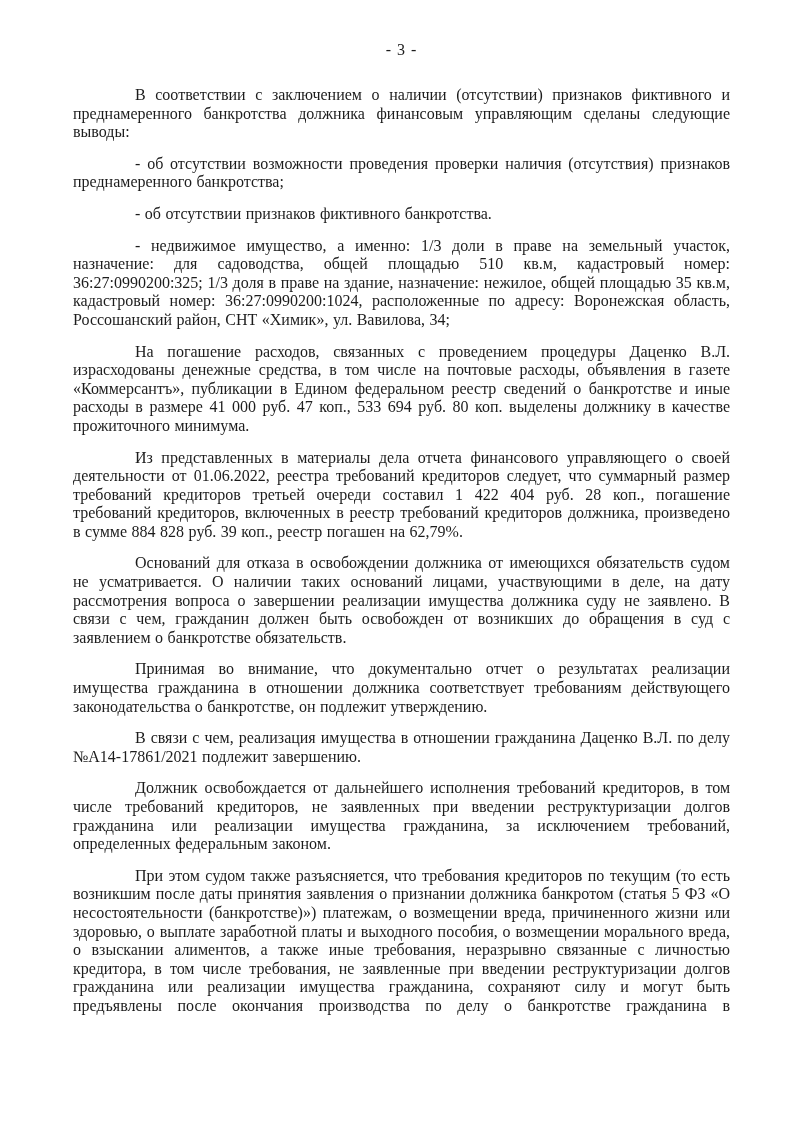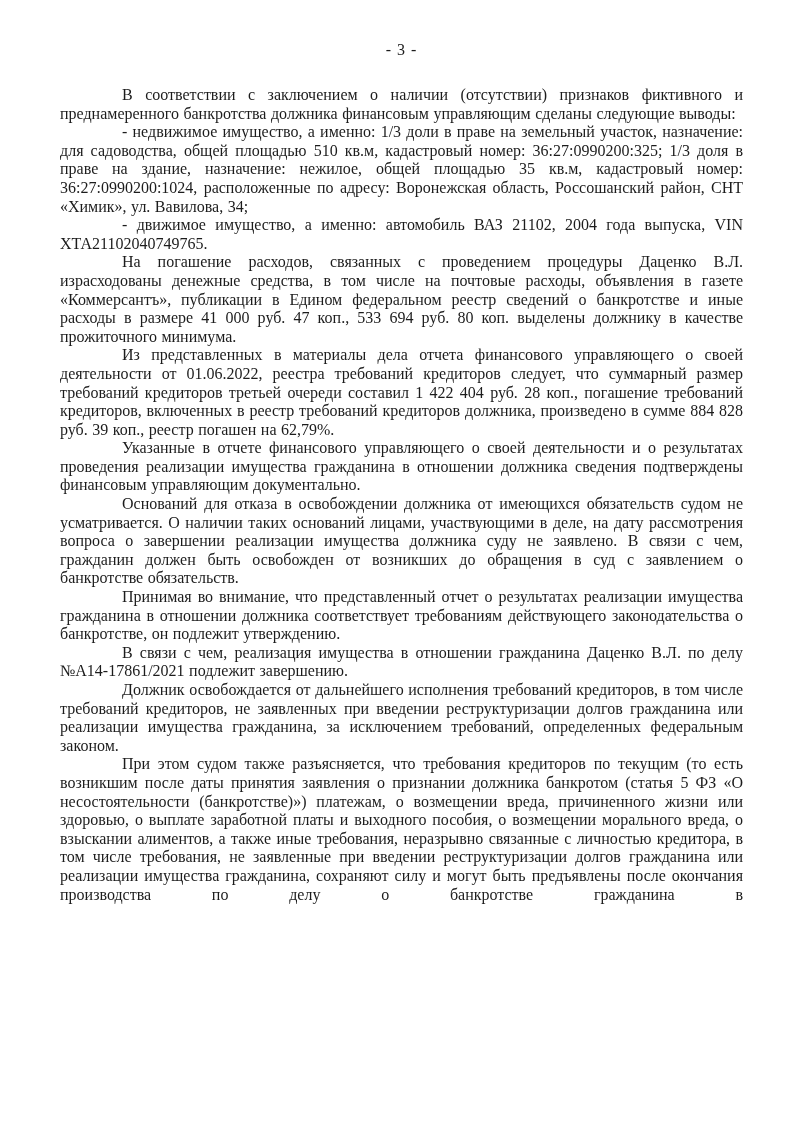"В соответствии с заключением о" .doc-body p { margin: 0 -> 13px }
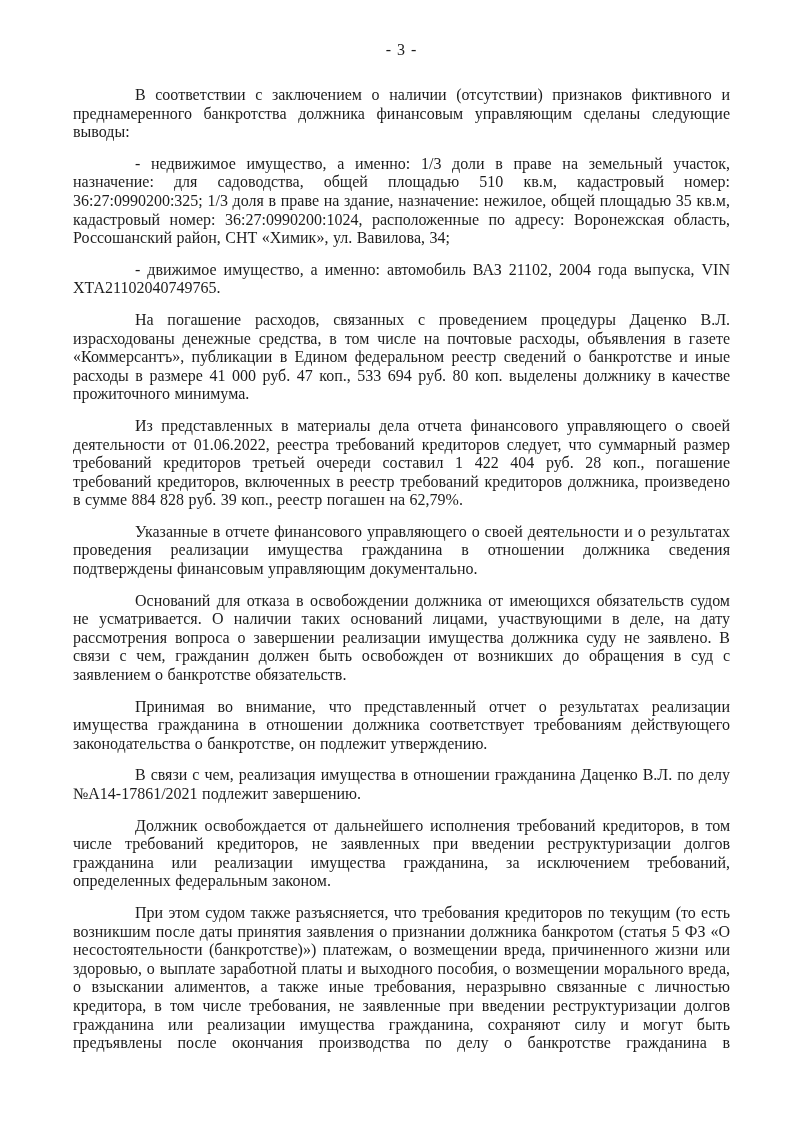"- об отсутствии возможности проведения" p { html: none -> <p>- об отсутствии возможности проведения проверки наличия (отсутствия) признаков преднамеренного банкротства;</p> }
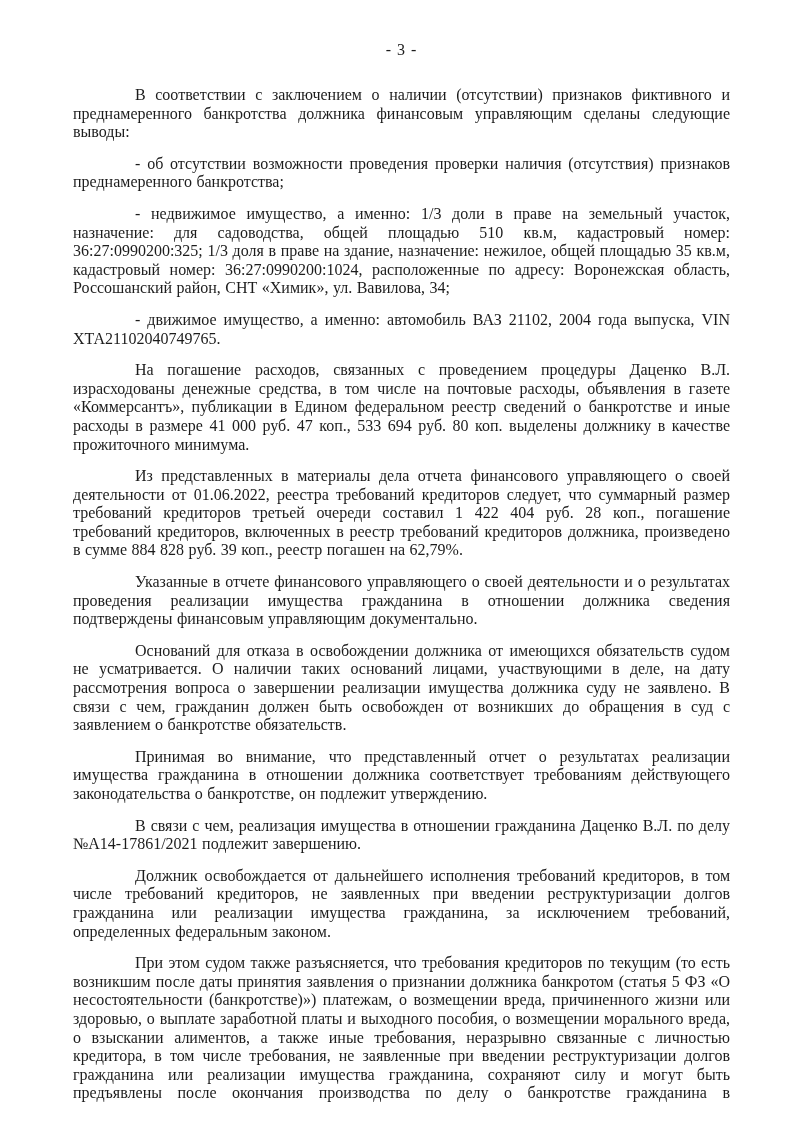"- об отсутствии признаков фиктивного" p { html: none -> <p>- об отсутствии признаков фиктивного банкротства.</p> }
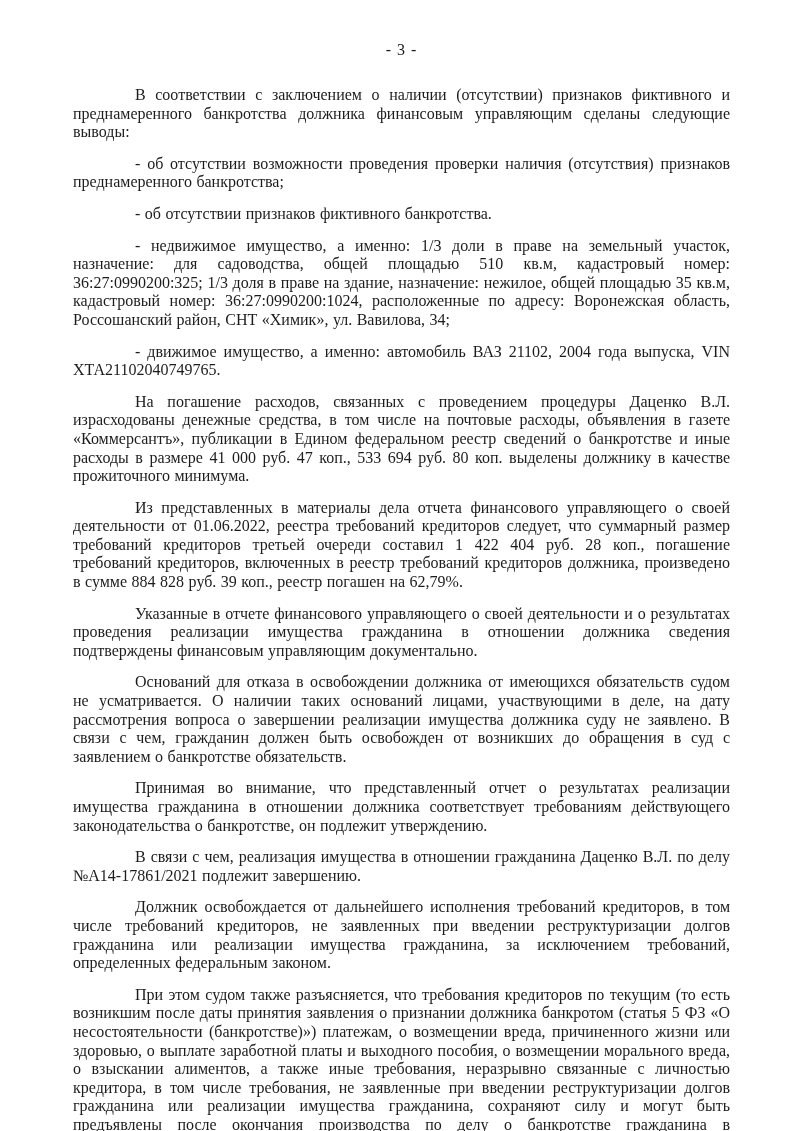"- движимое имущество, а именно:" p { html: <p>- движимое имущество, а именно: автомобиль ВАЗ 21102, 2004 года выпуска, VIN ХТА21102040749765.</p> -> none }
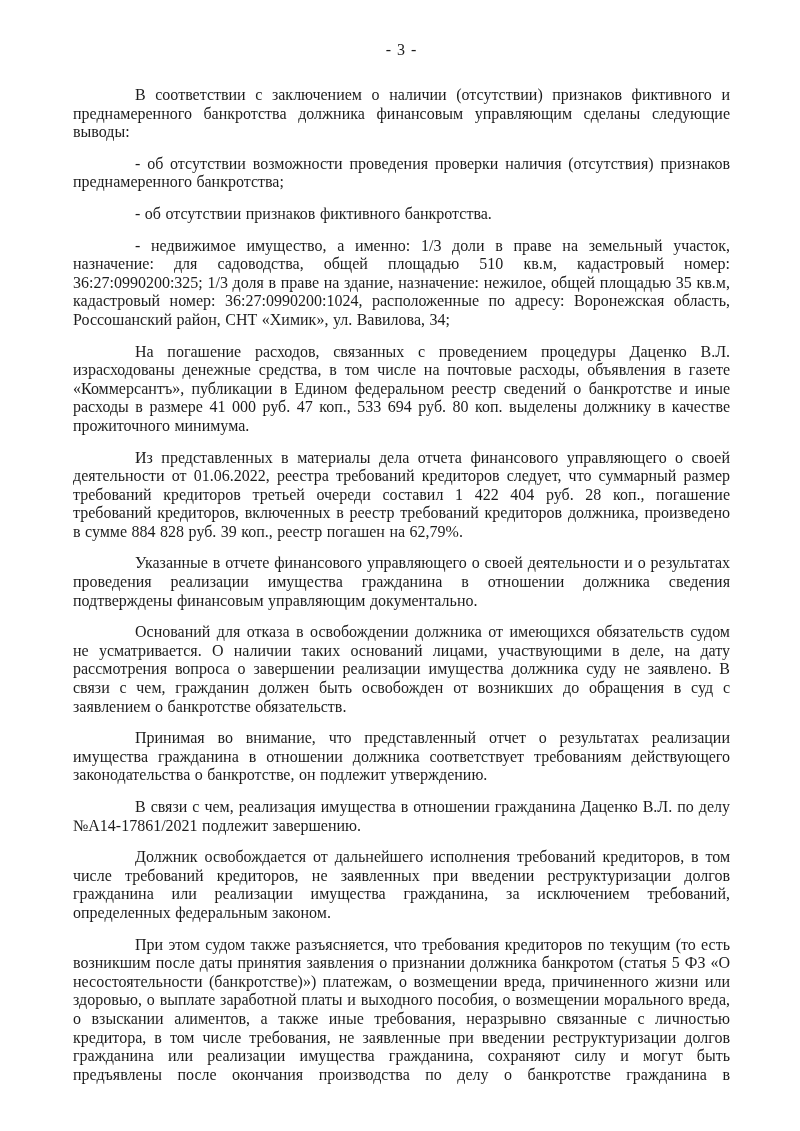"Указанные в отчете финансового" p { html: <p>Указанные в отчете финансового управляющего о своей деятельности и о результатах проведения реализации имущества гражданина в отношении должника сведения подтверждены финансовым управляющим документально.</p> -> none }
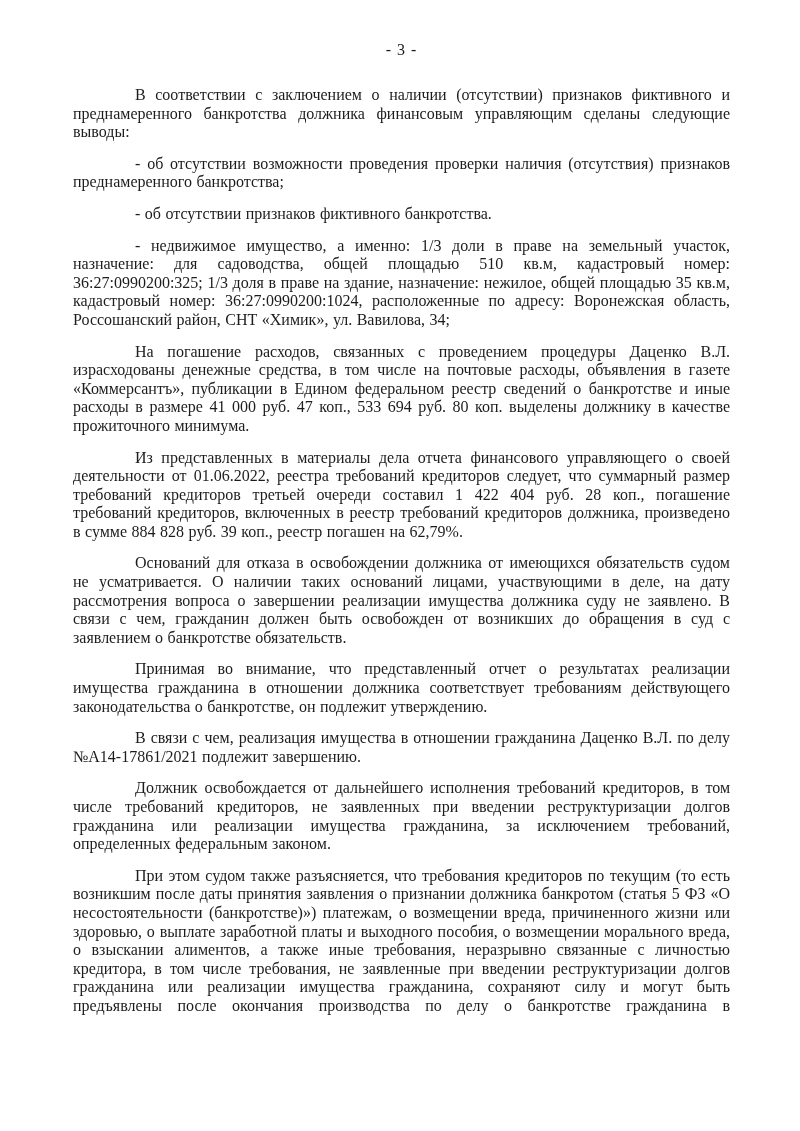"Принимая во внимание, что представленный" p { text: представленный -> документально }
